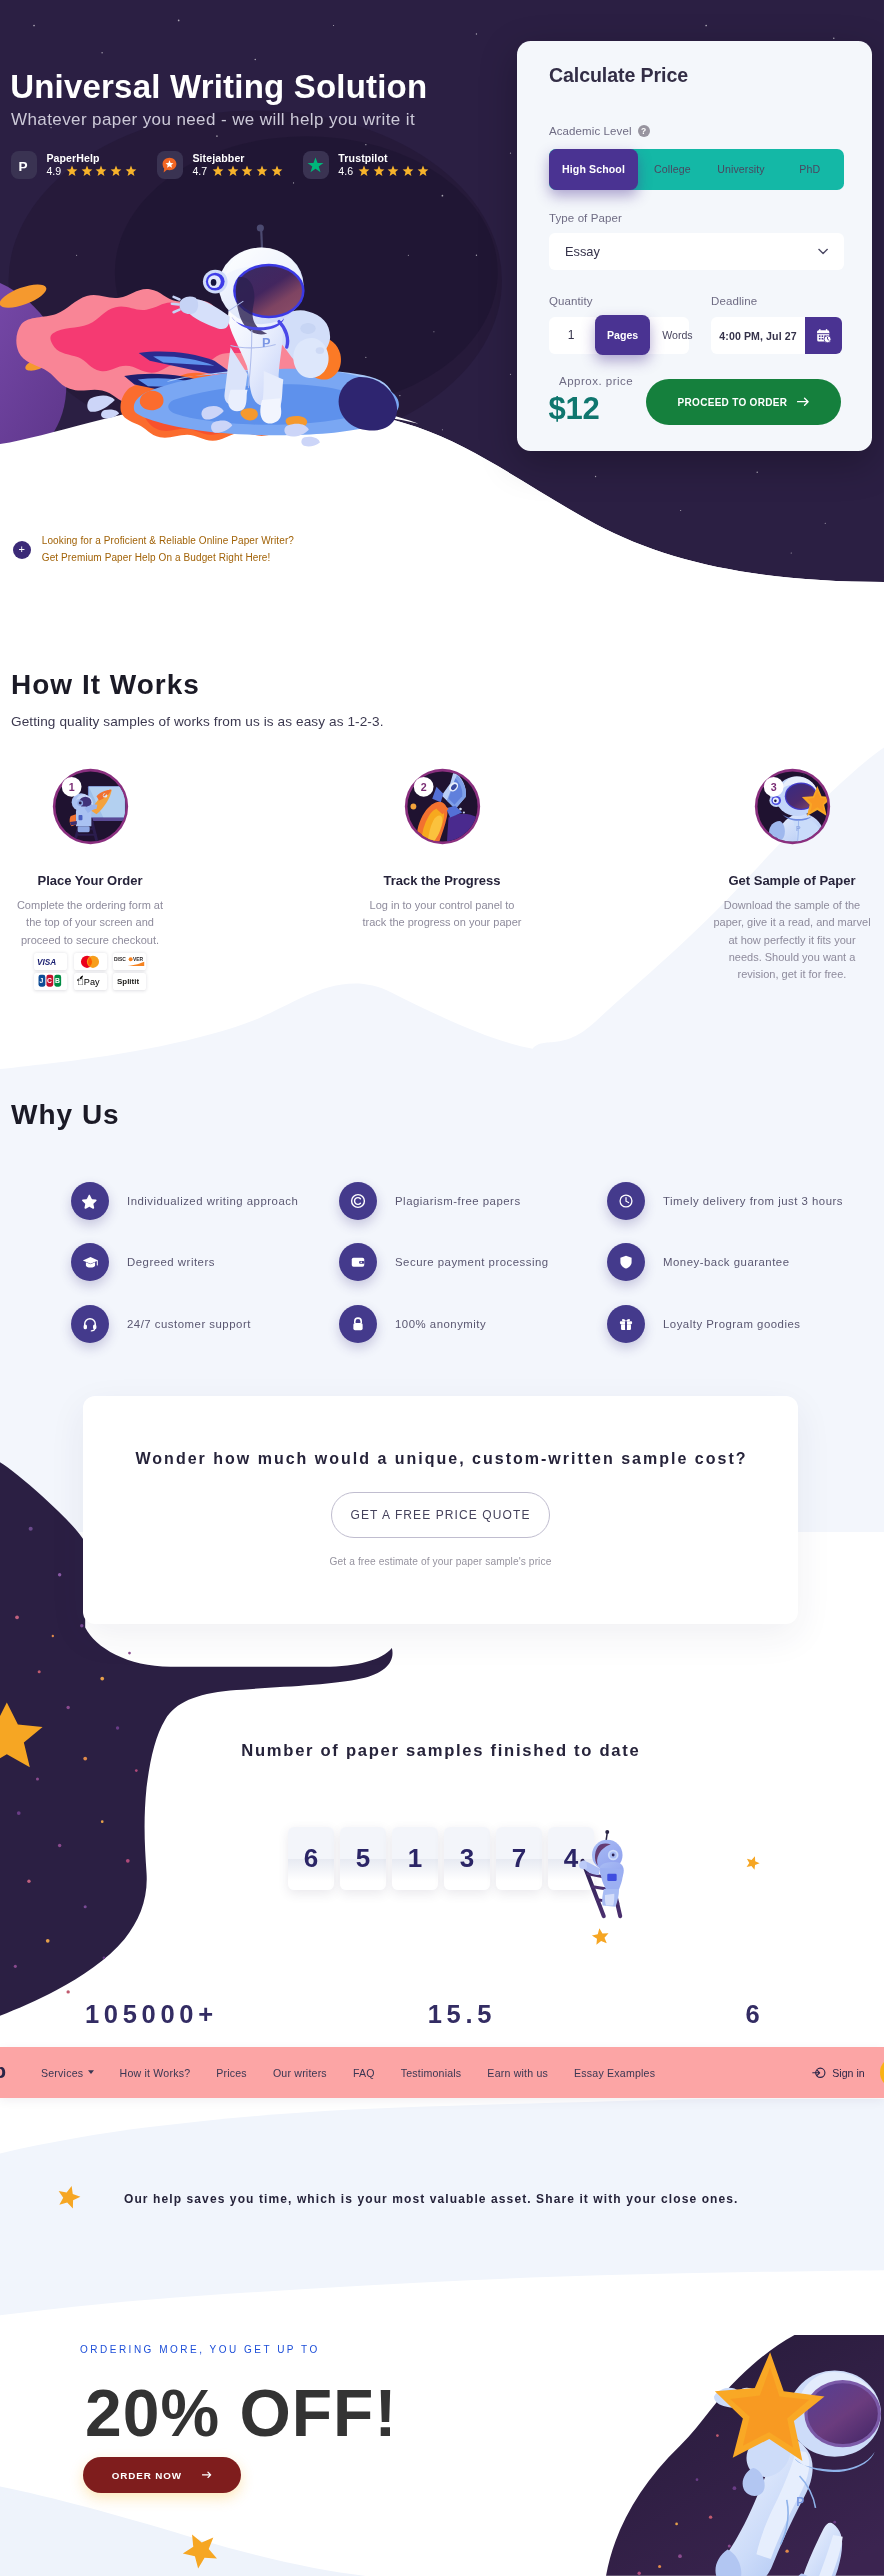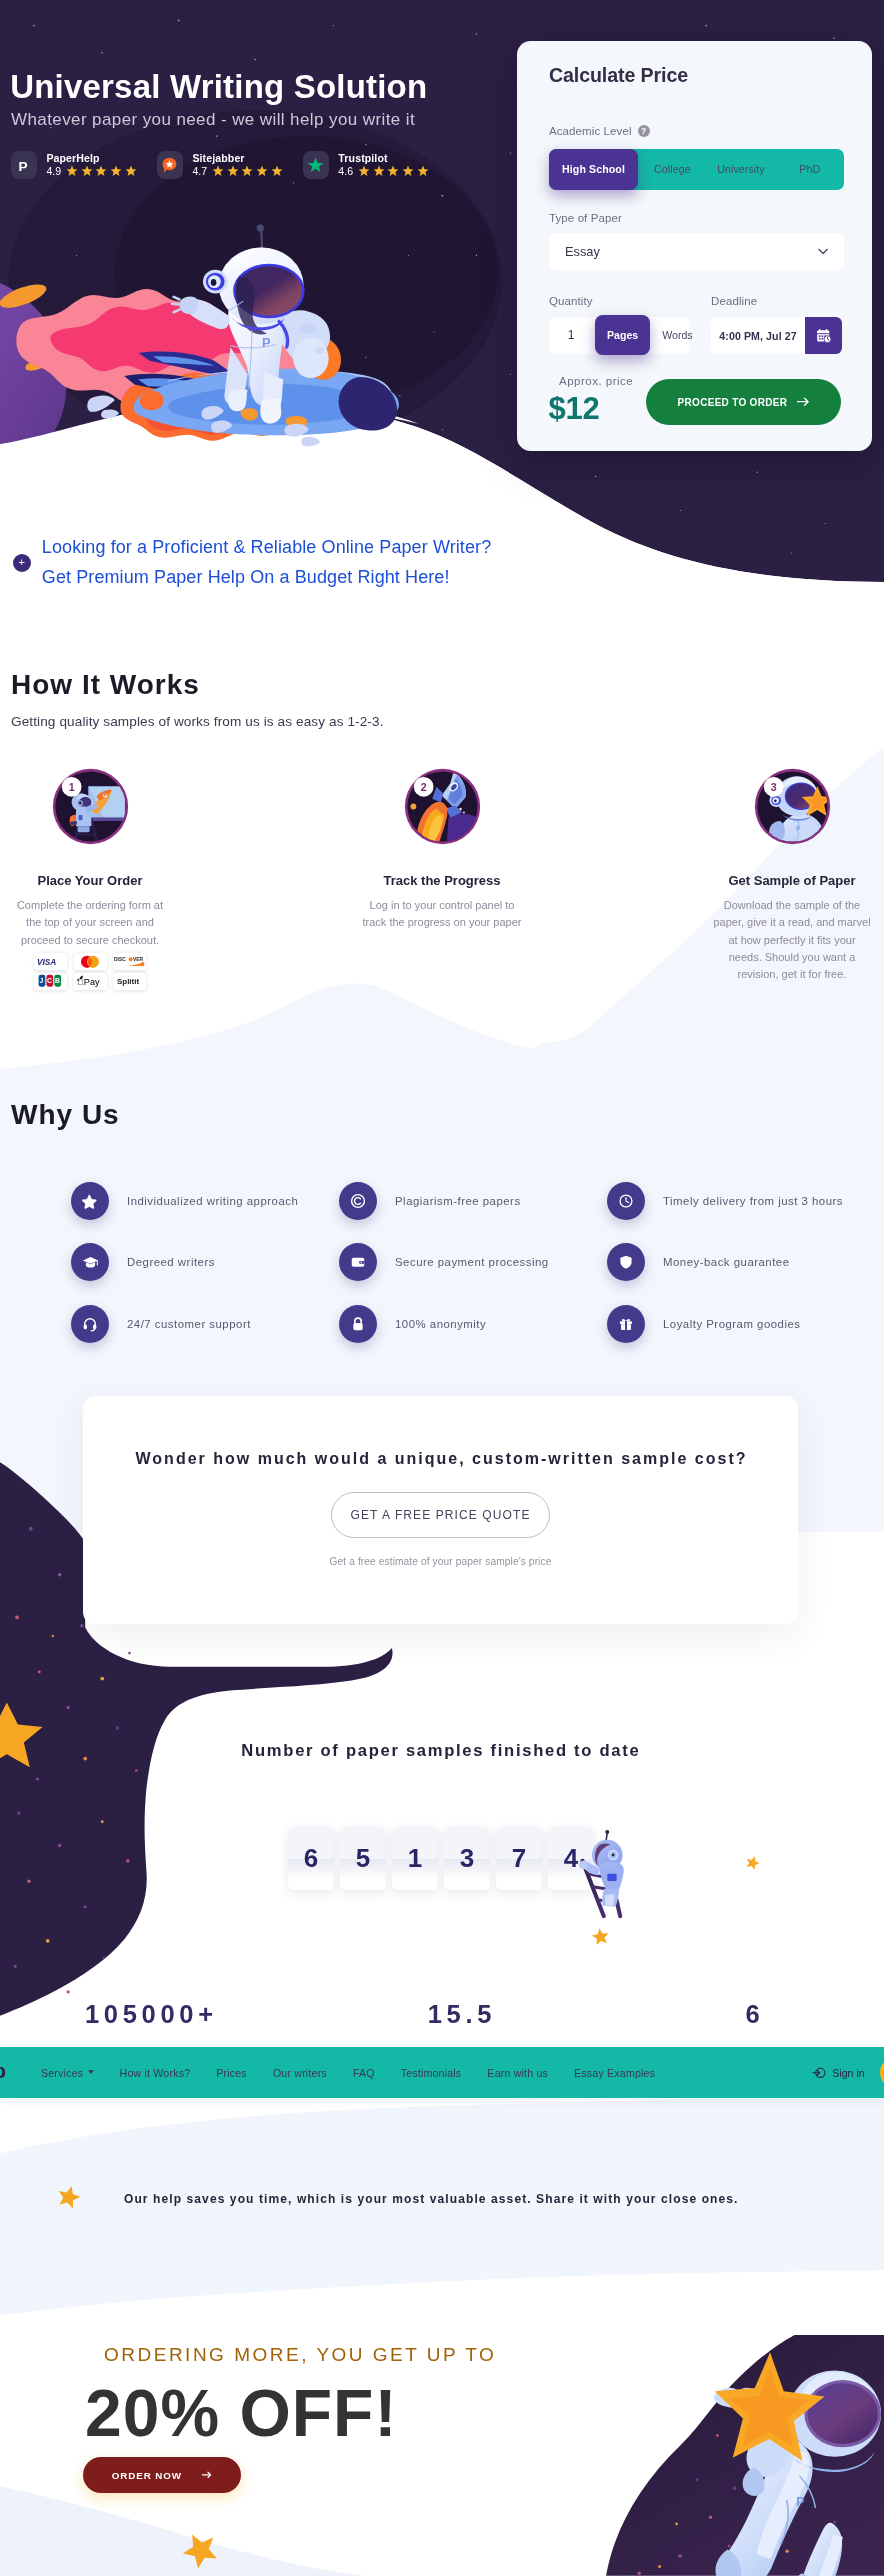"Looking for a Proficient &" .promo-txt { color: #1d4ed8 -> #a16207; font-size: 18px -> 10px }
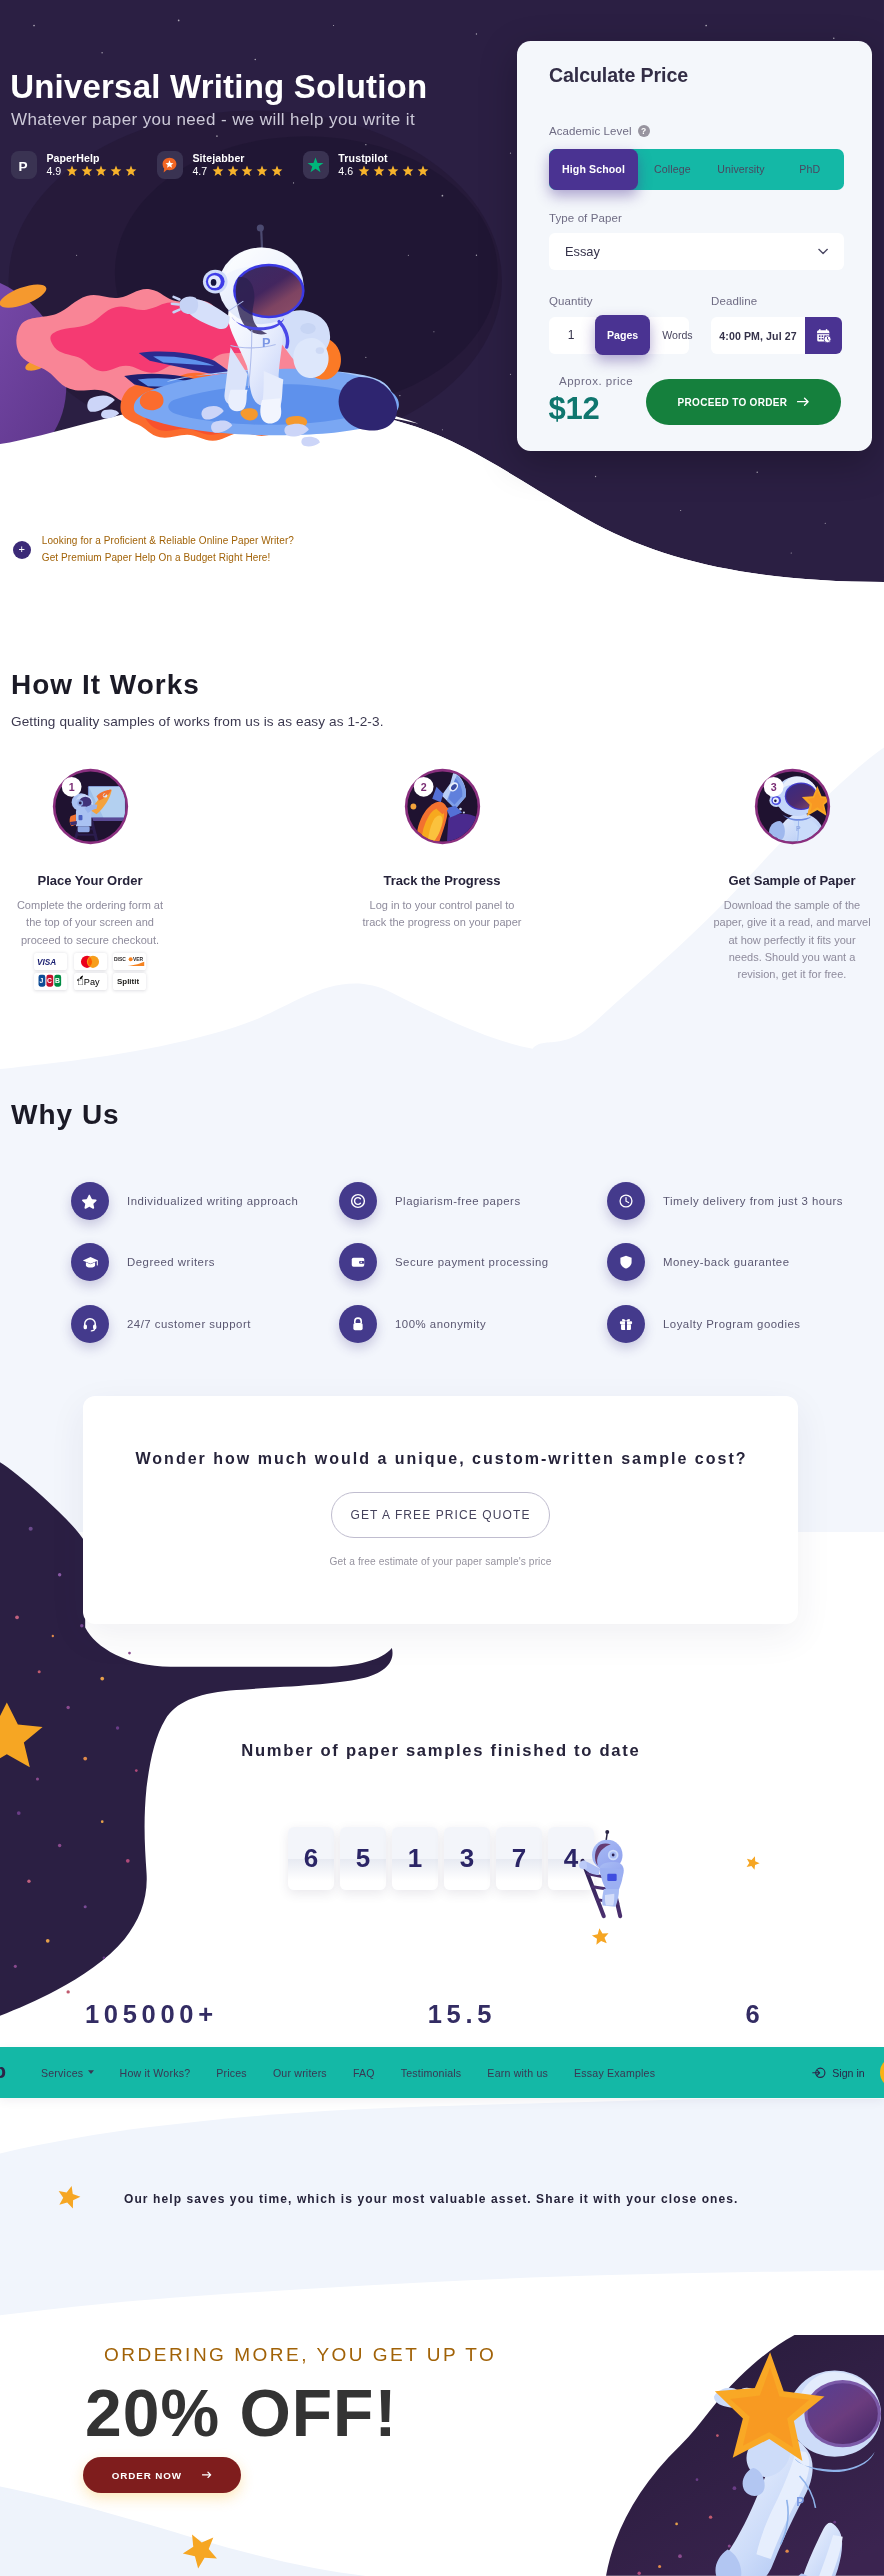"Services" .navbar { background: #14b8a6 -> #fca5a5 }
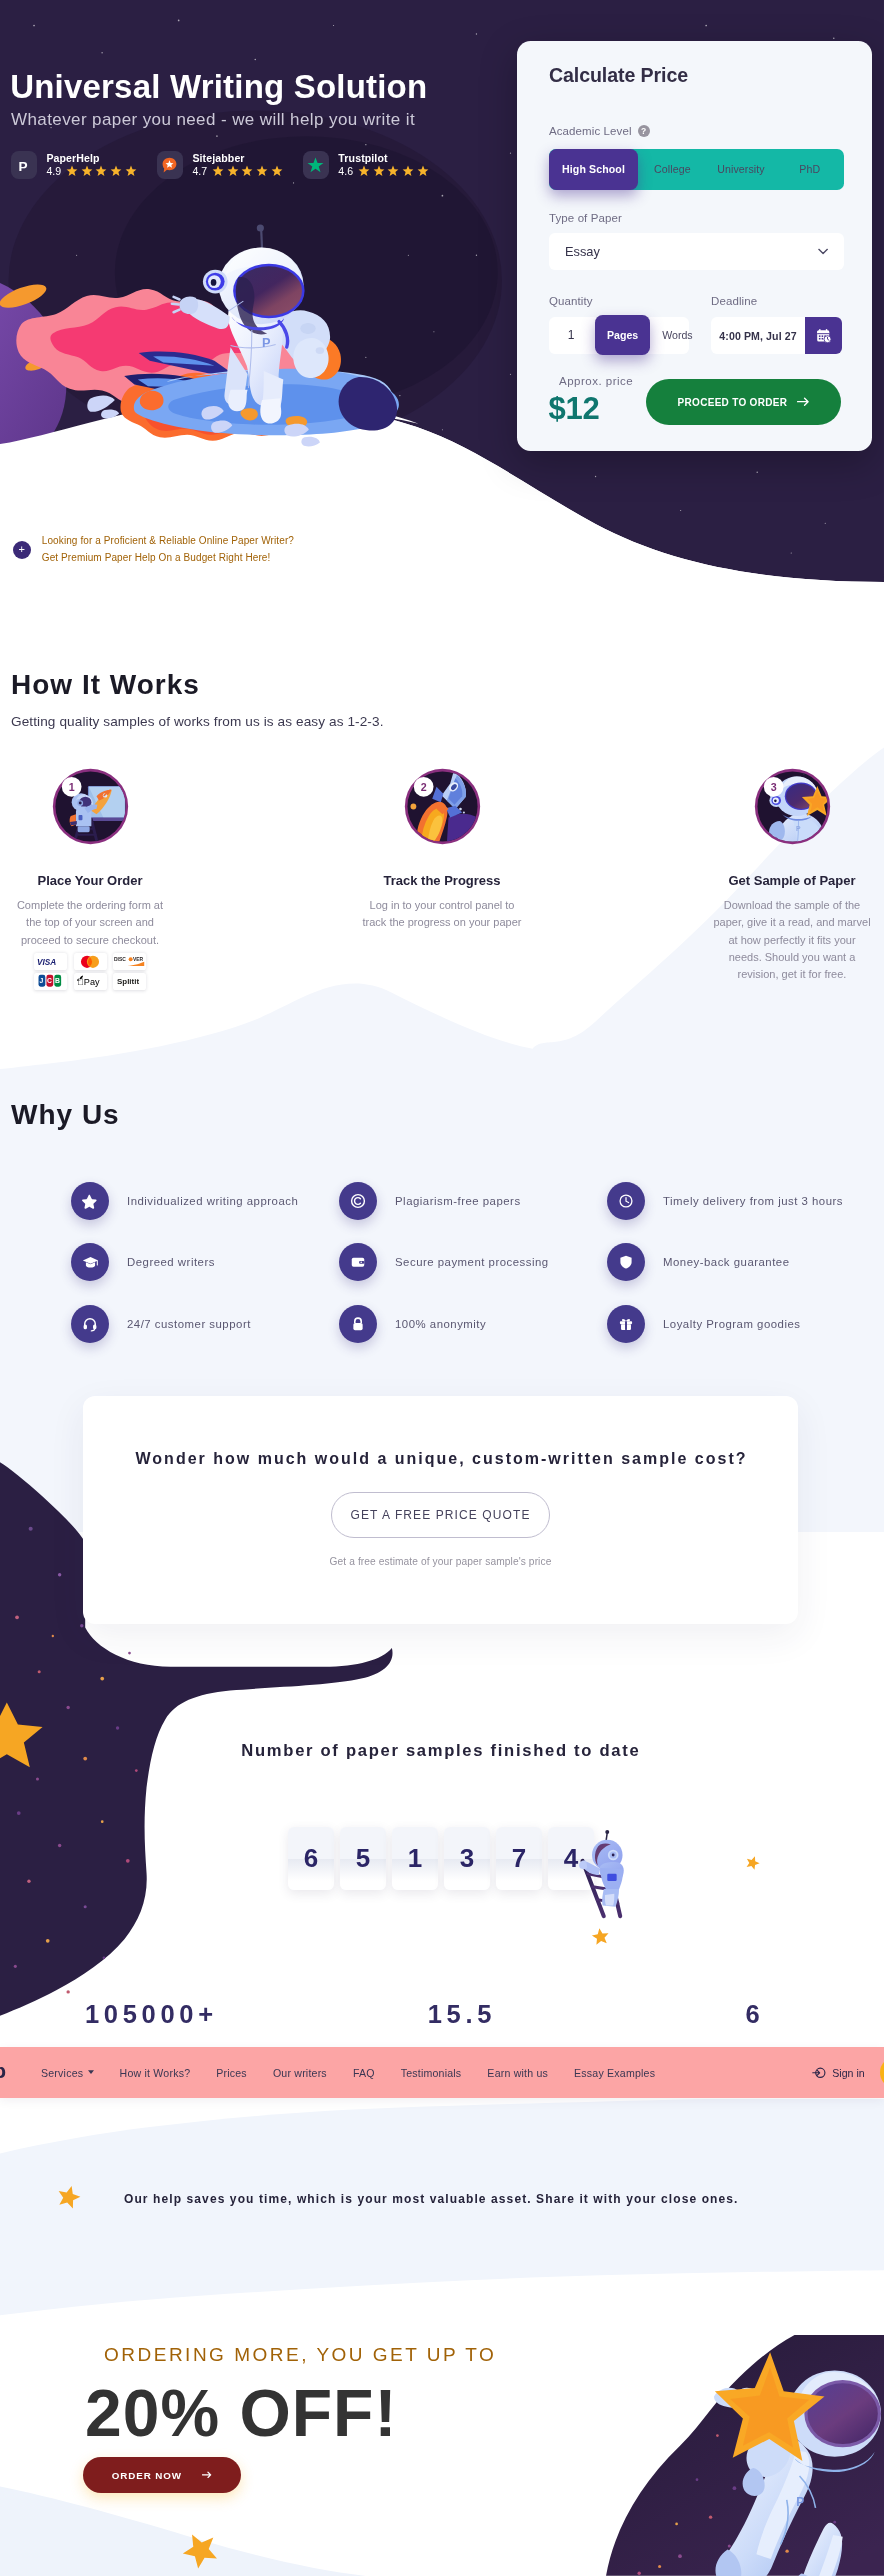"ORDERING MORE, YOU GET UP" .disc-kick { color: #a16207 -> #1d4ed8; font-size: 19px -> 10px; left: 104px -> 80px }
